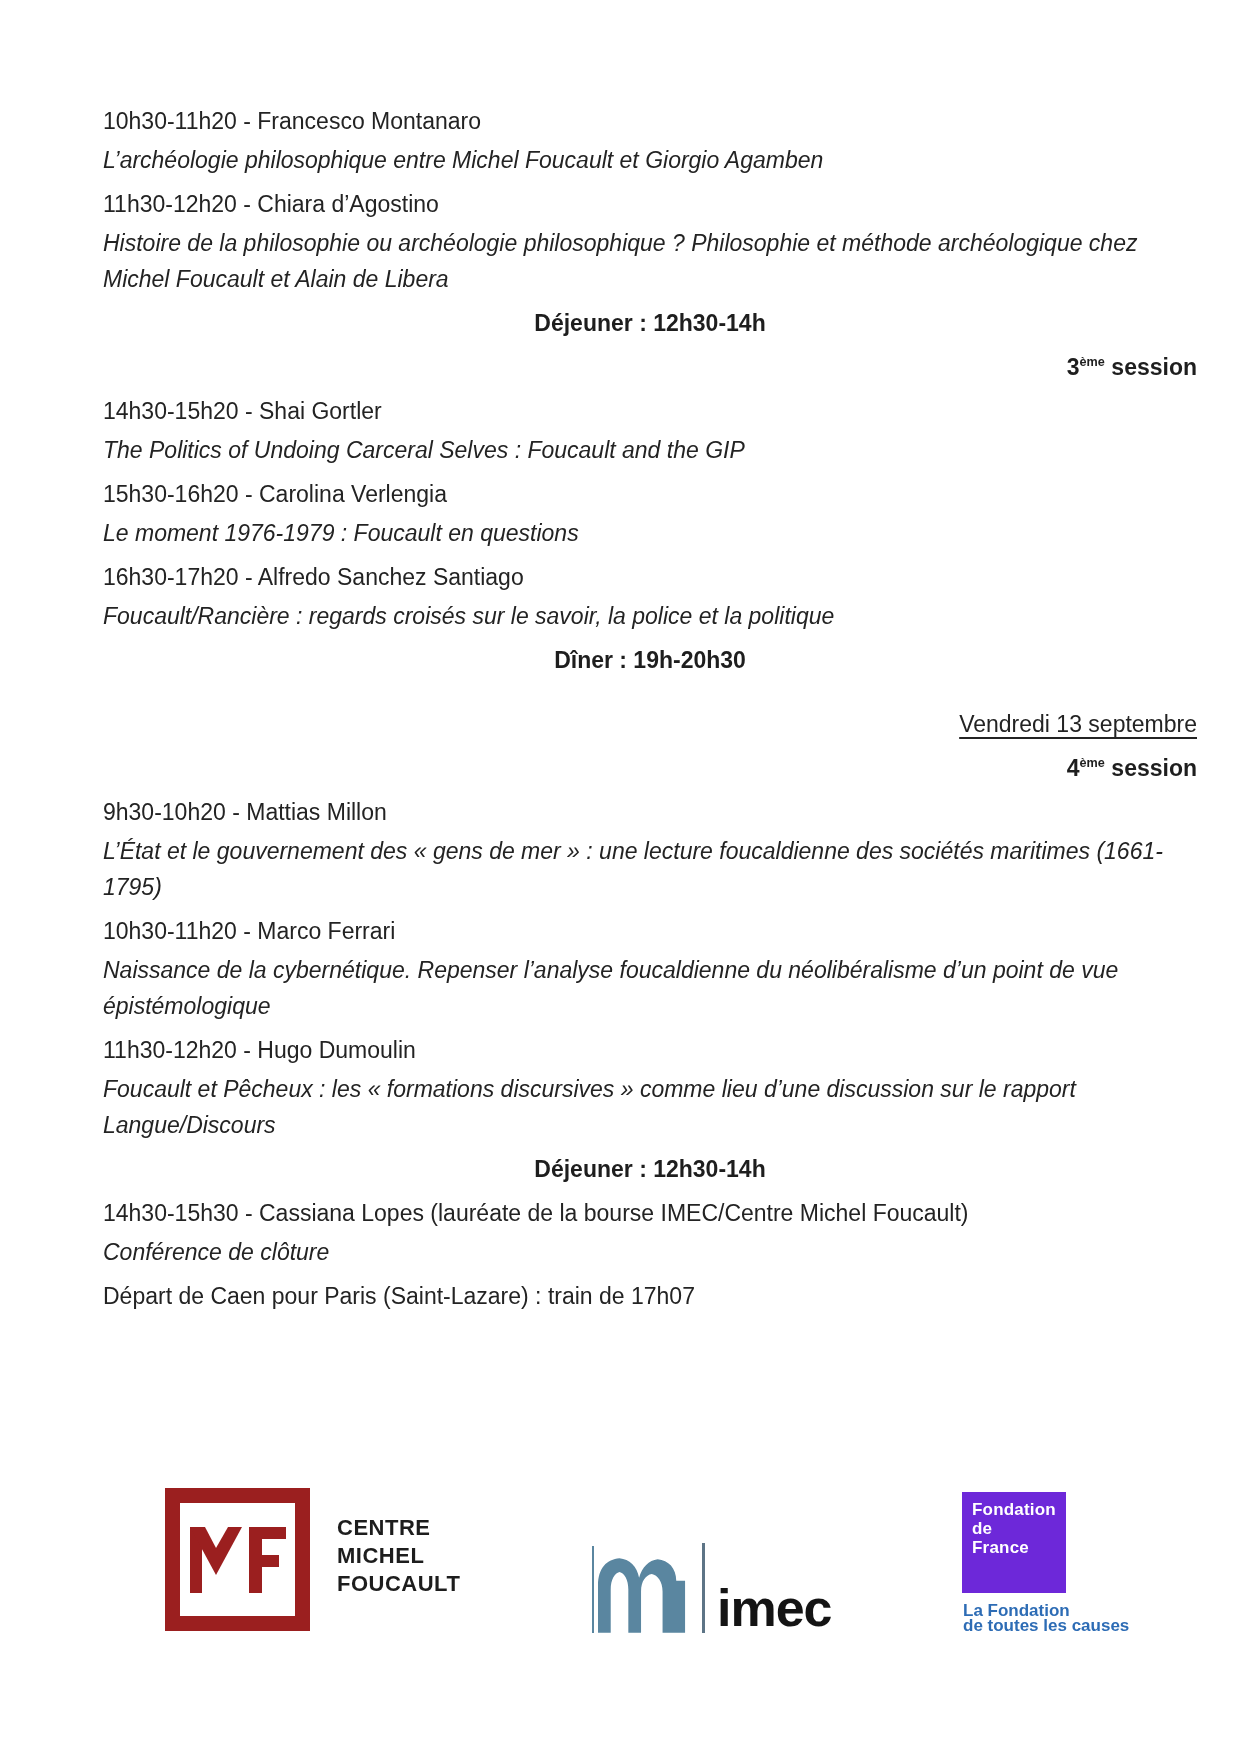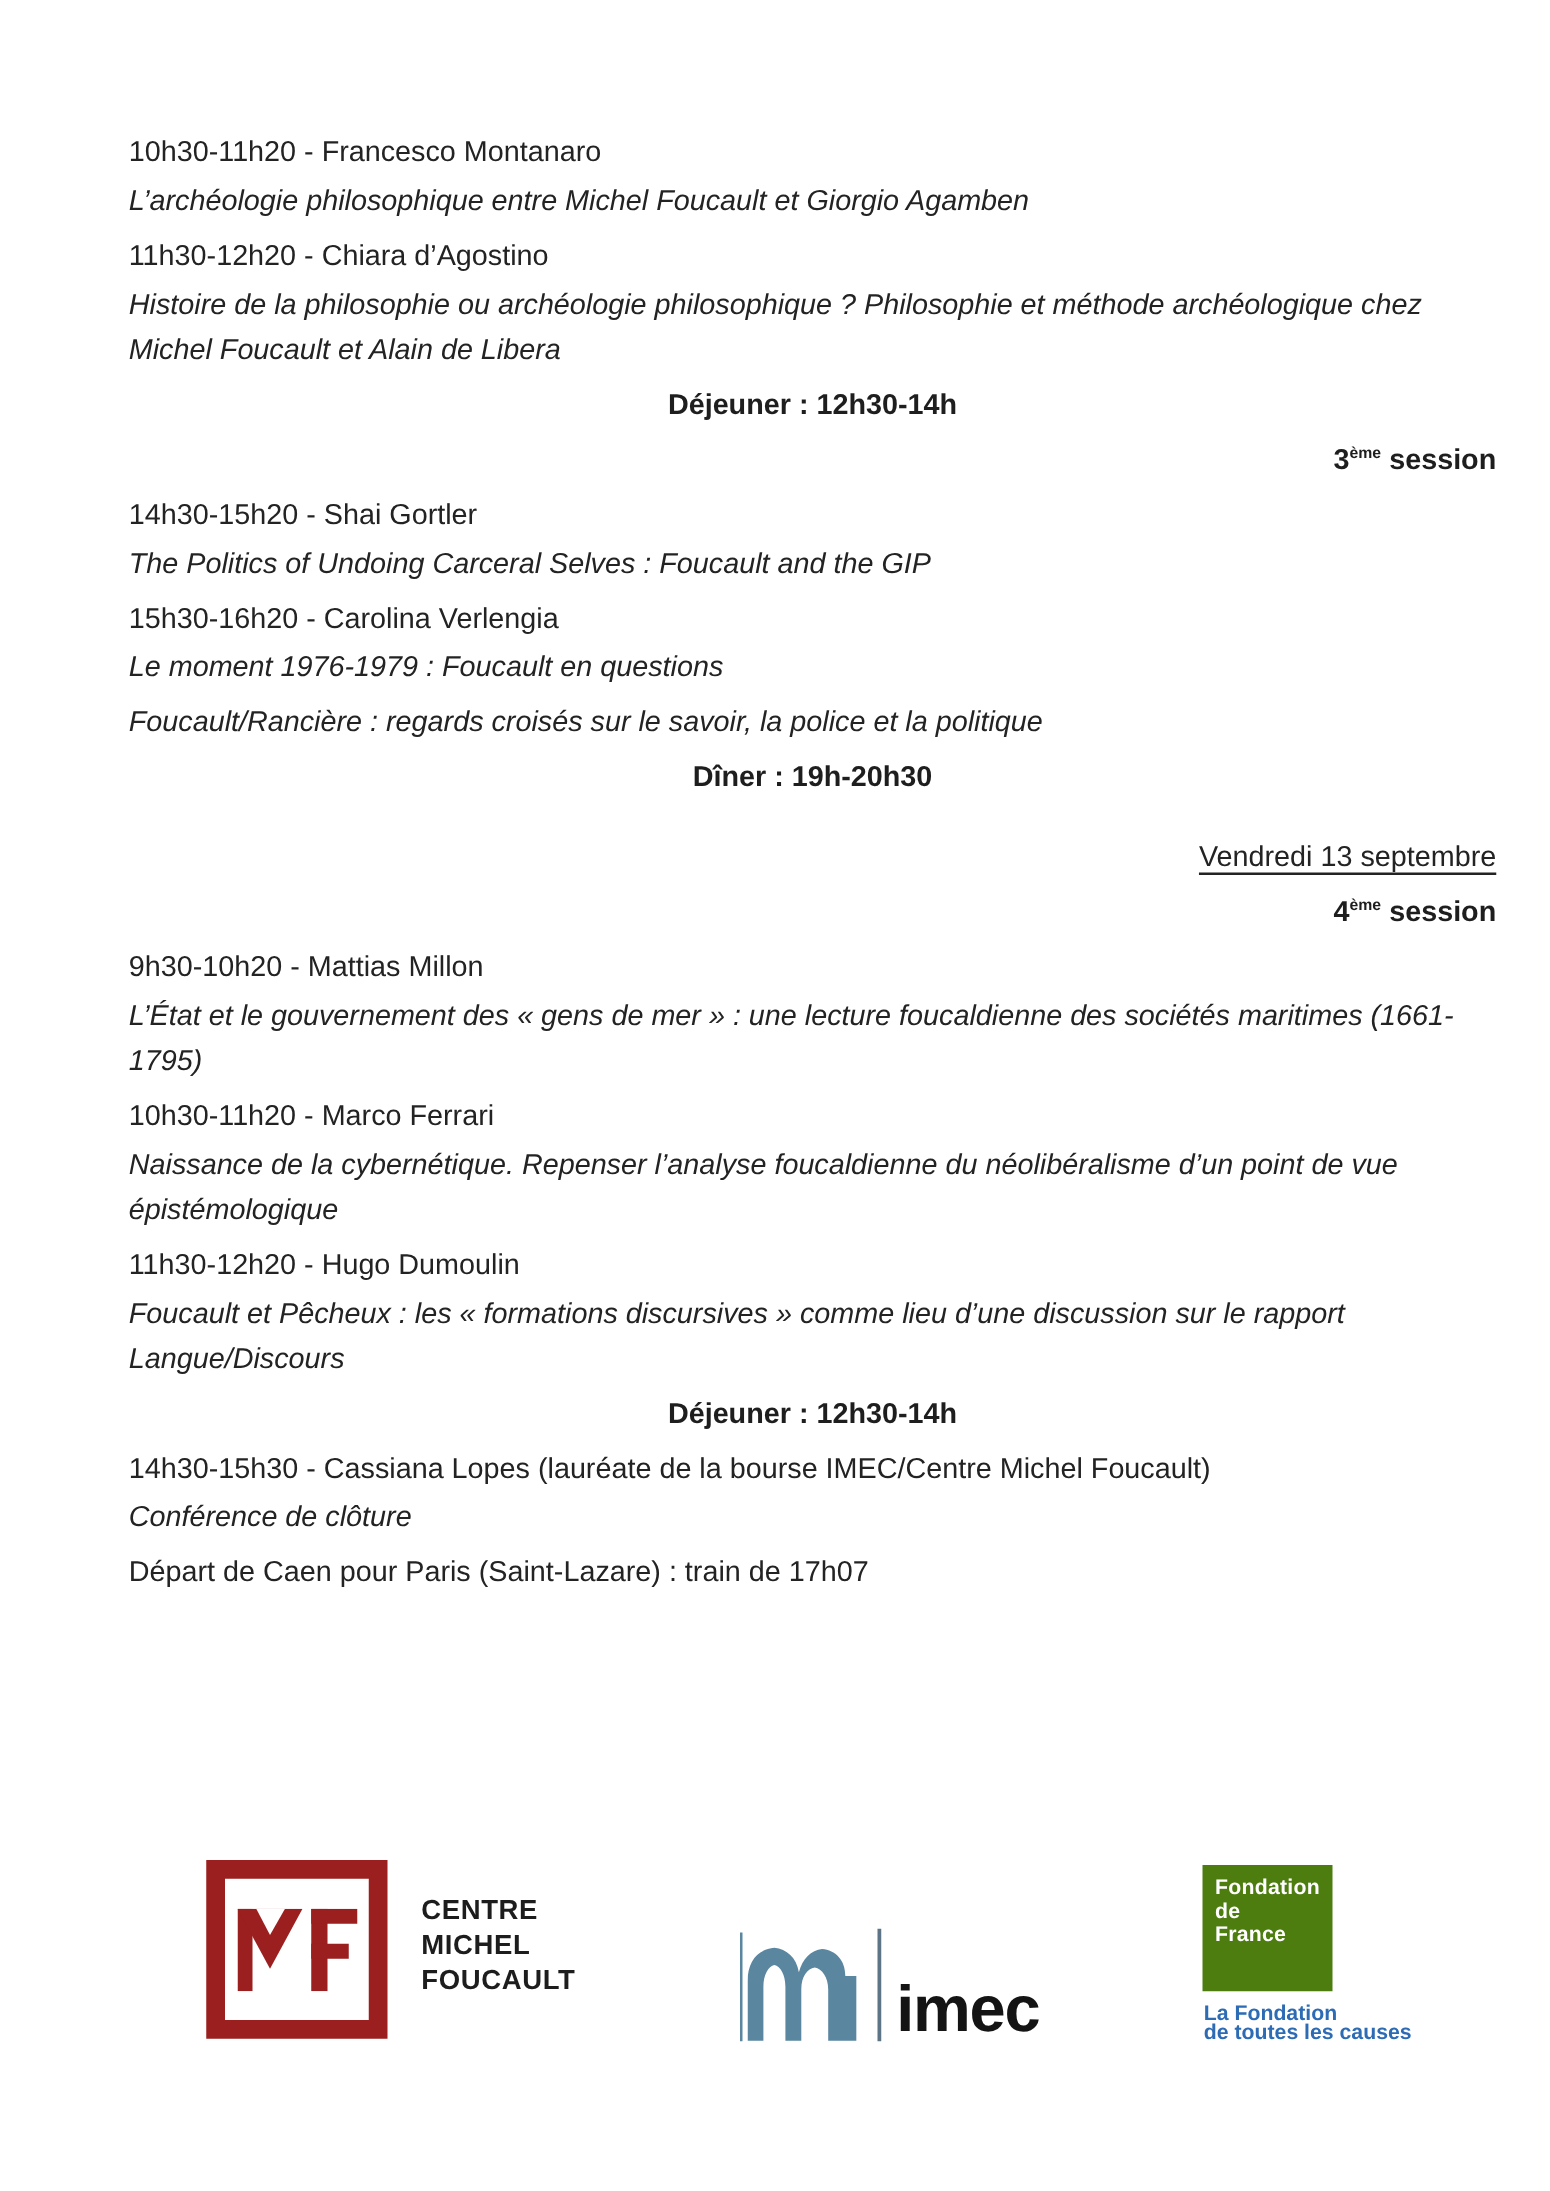"16h30-17h20 - Alfredo Sanchez Santiago" p.talk-time { html: none -> <p>16h30-17h20 - Alfredo Sanchez Santiago</p> }
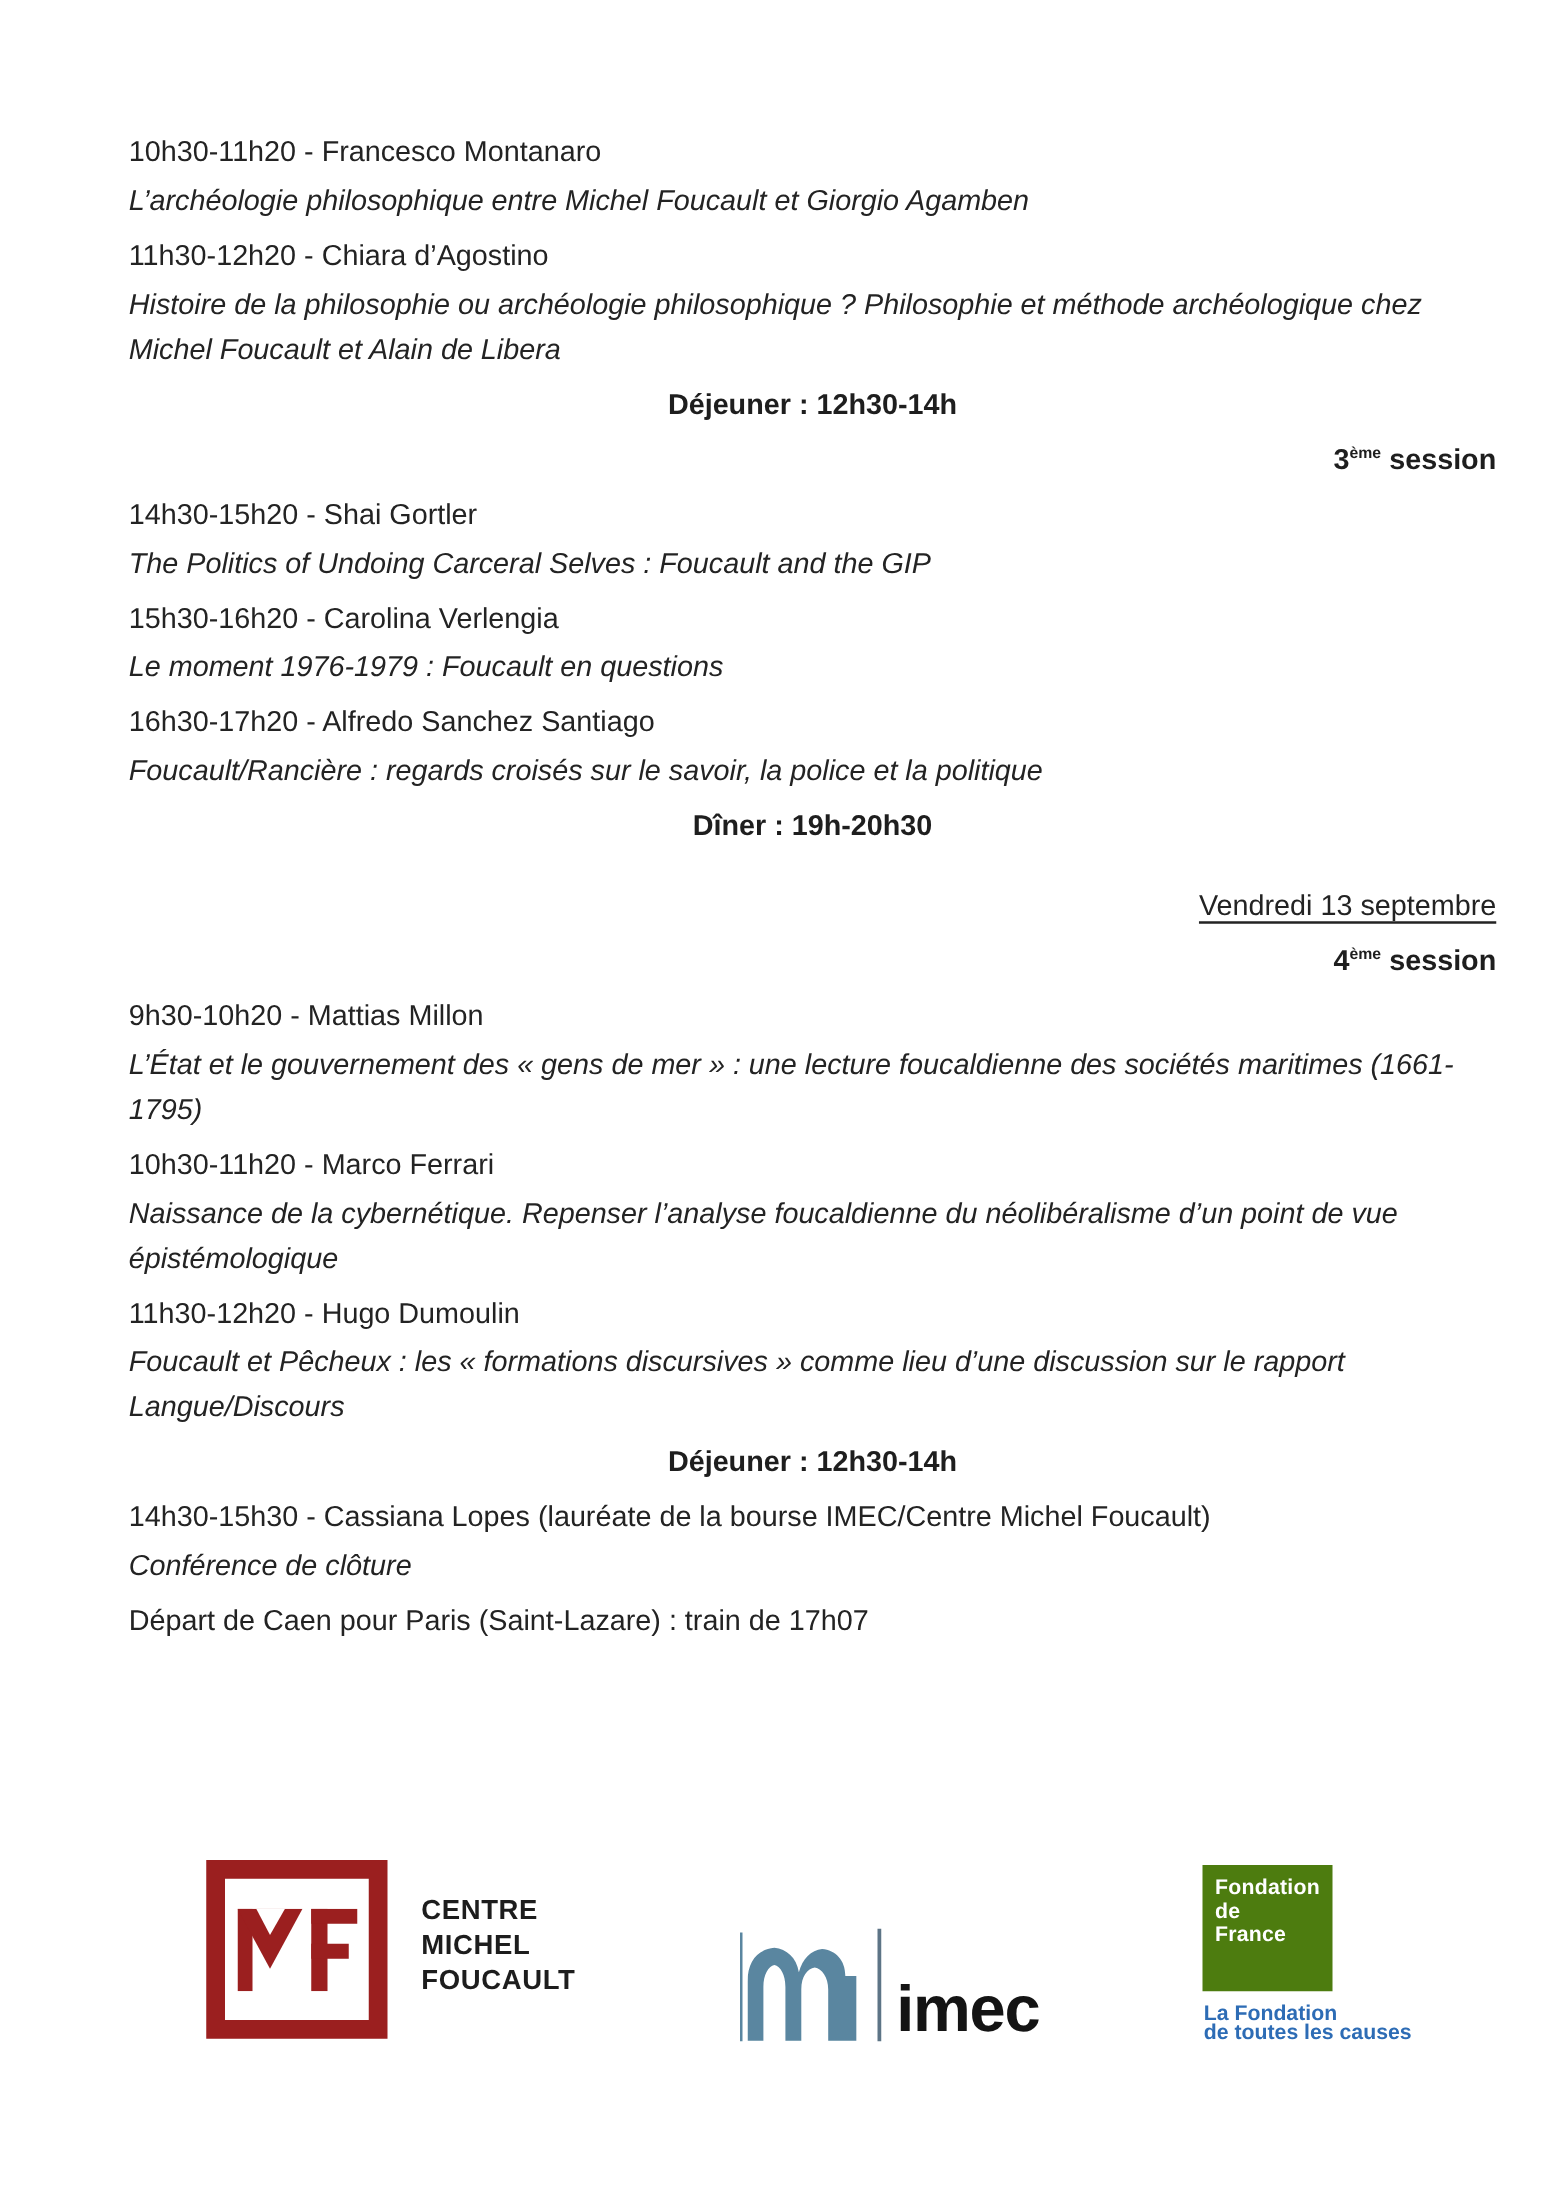"Fondation" .fdf-box { background: #4d7c0f -> #6d28d9 }
